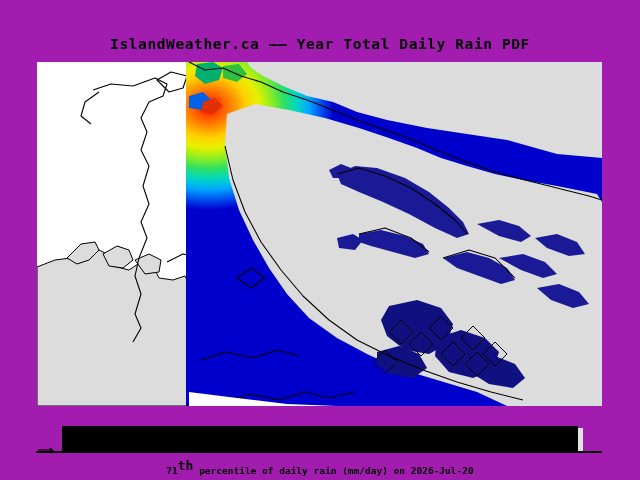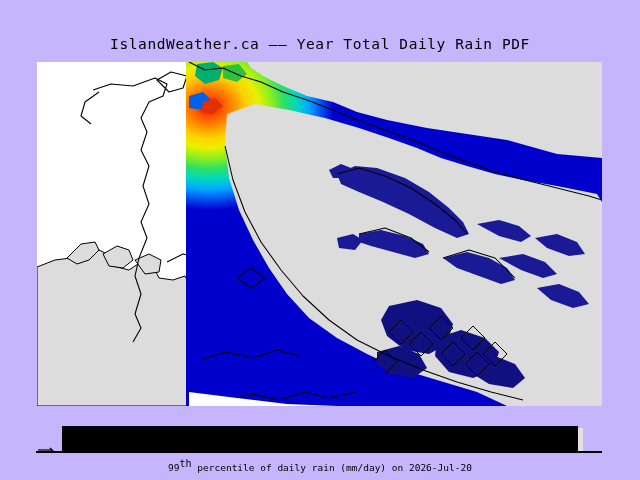"IslandWeather.ca —— Year Total Daily" #figure { background: #c4b5fd -> #a21caf; font-weight: none -> bold }
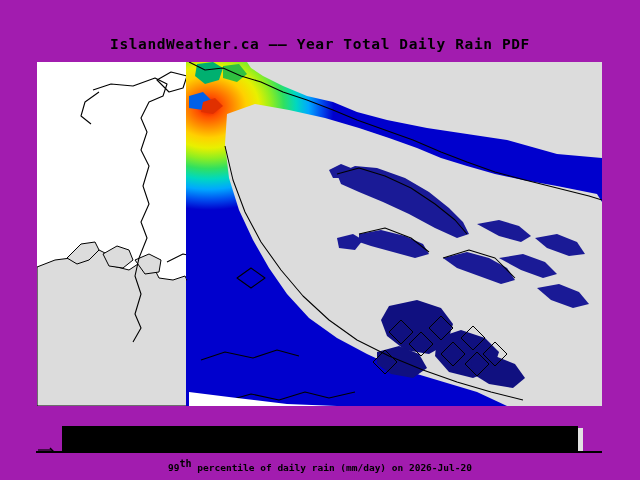"99" span { text: 99 -> 71 }
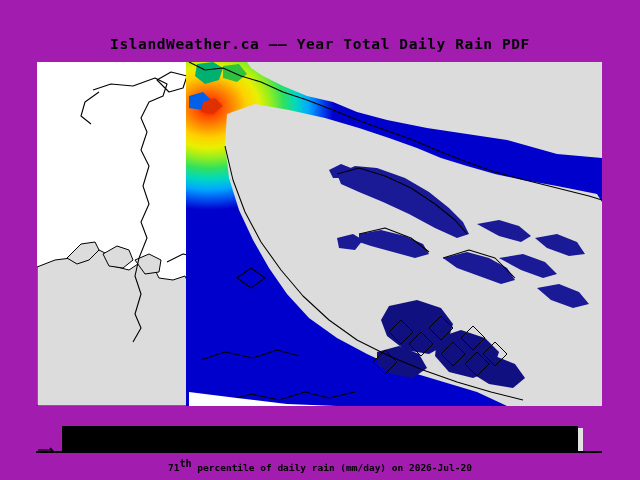"th" #caption .sup { font-size: 10px -> 13px }
